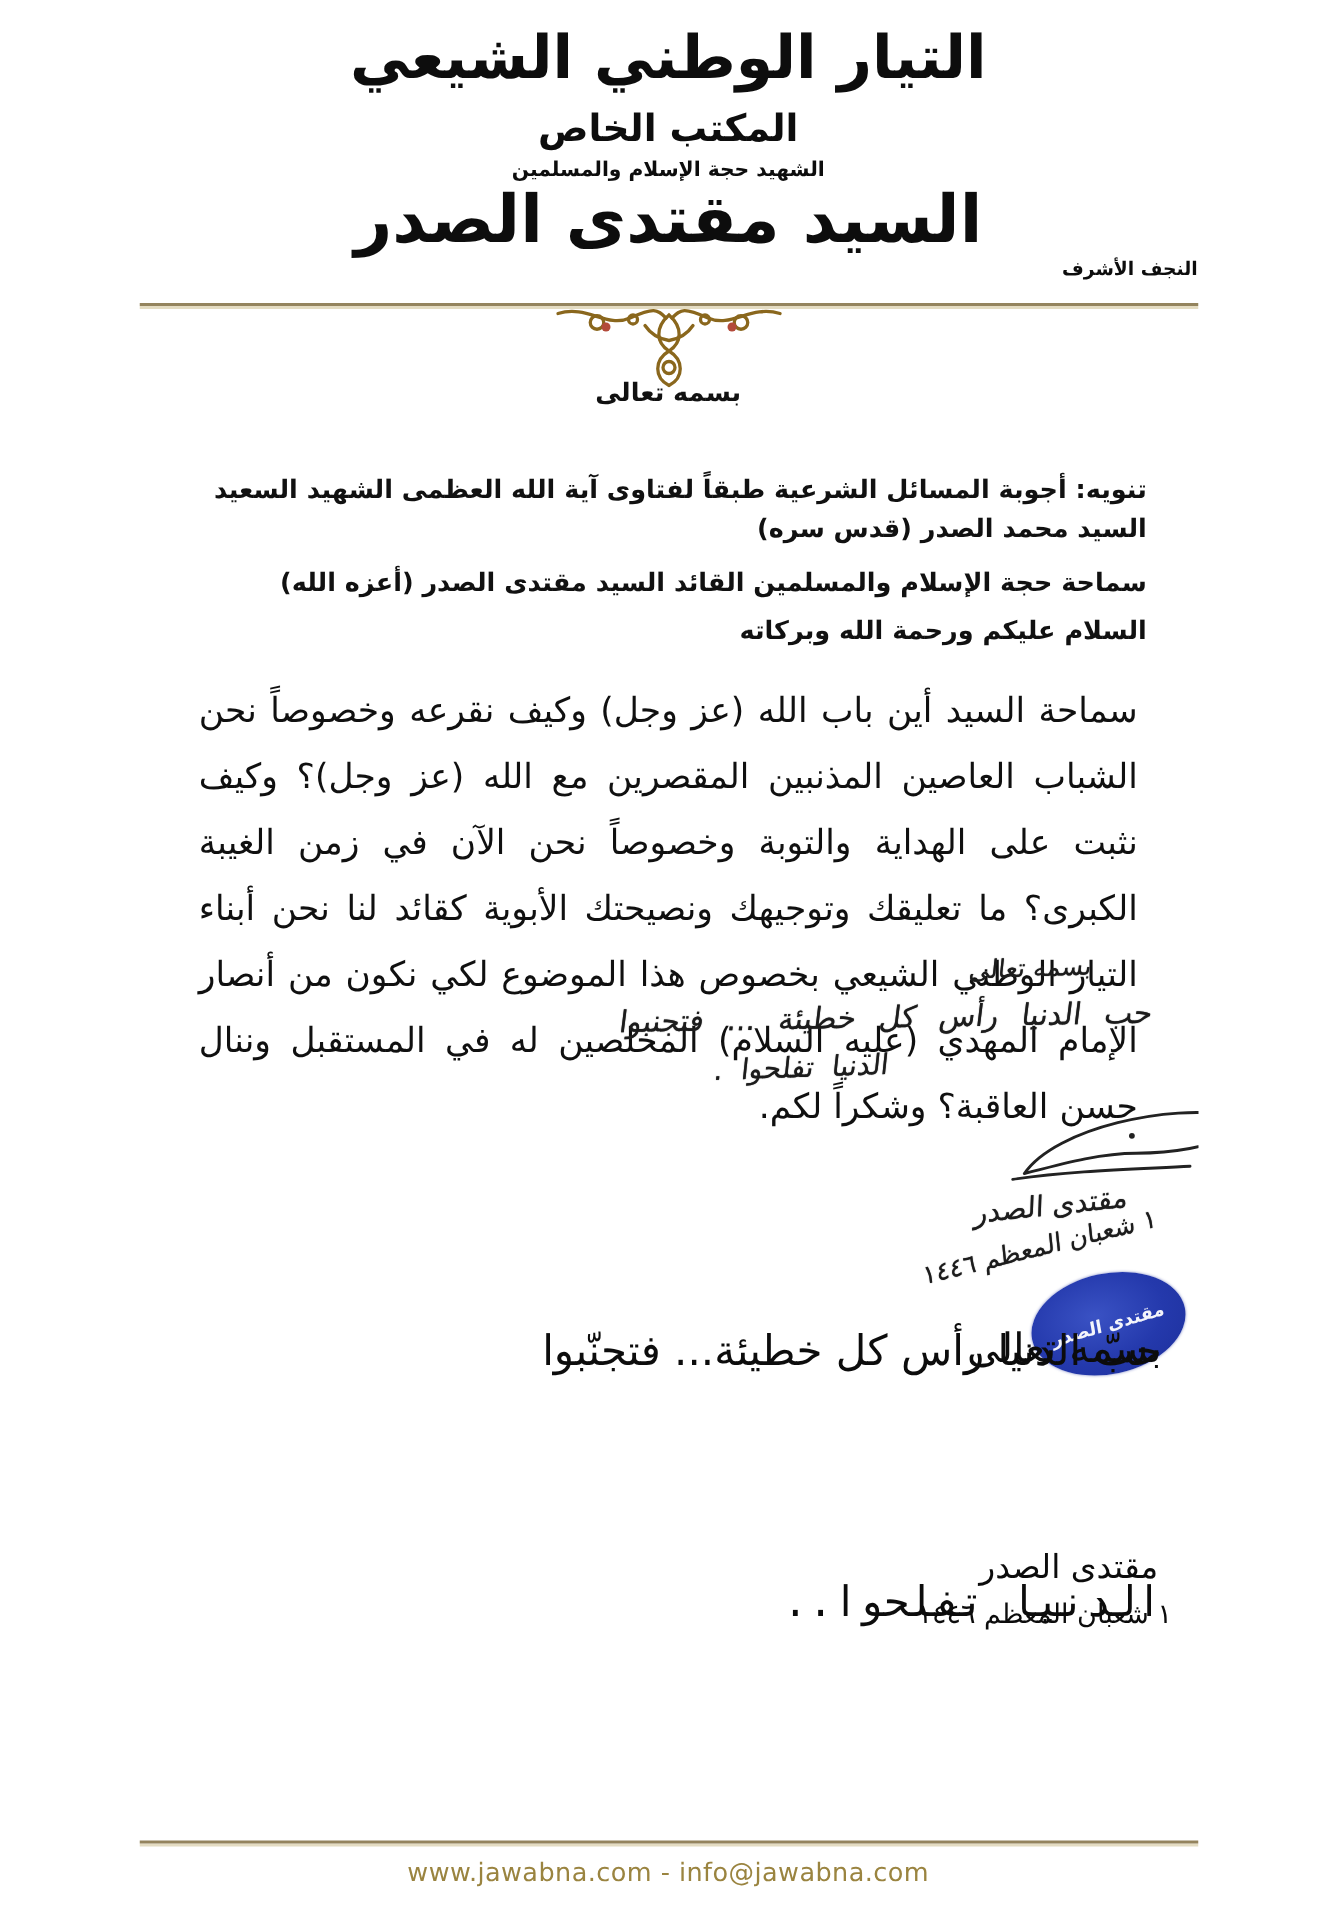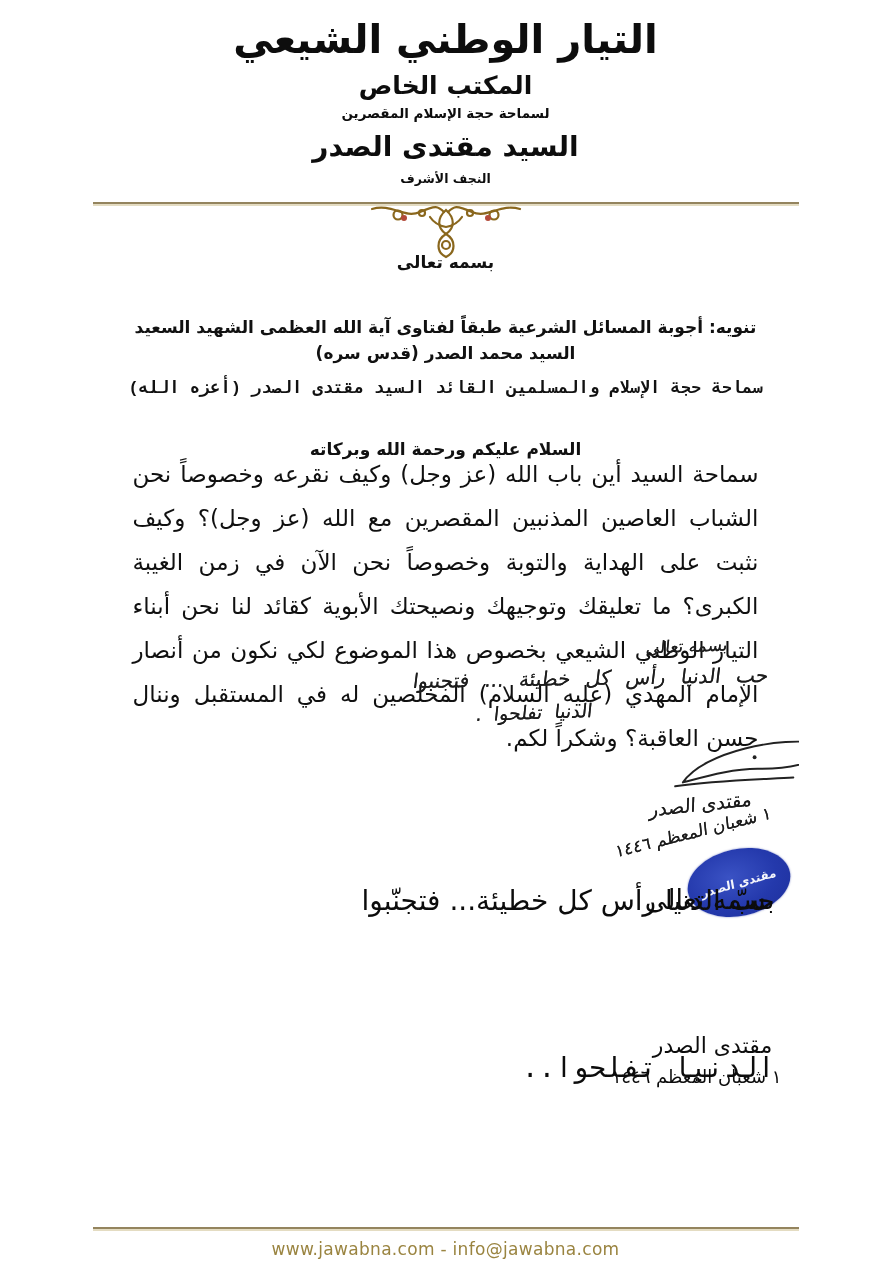"لسماحة حجة الإسلام المقصرين" div.lh-eminence { text: لسماحة حجة الإسلام المقصرين -> الشهيد حجة الإسلام والمسلمين }
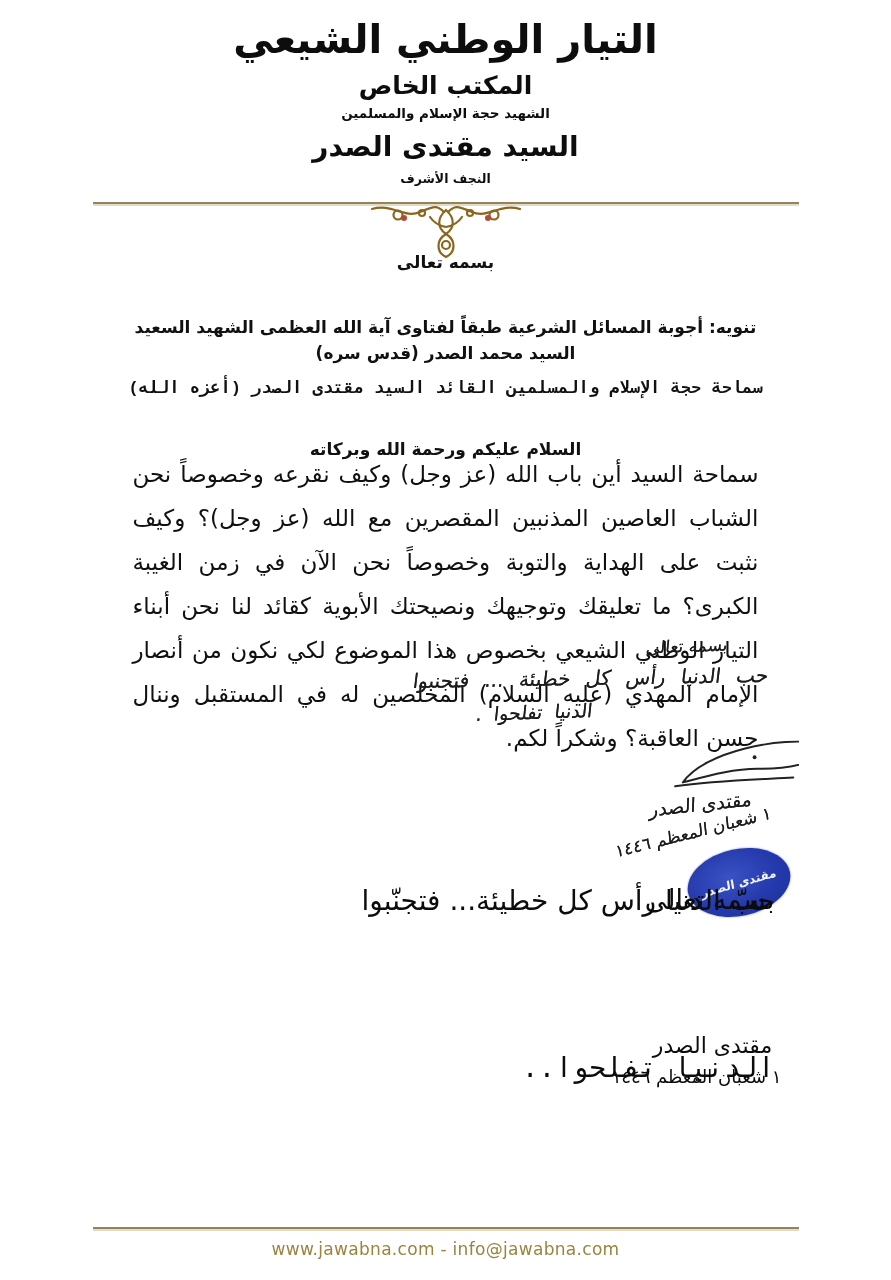"السيد مقتدى الصدر" .lh-sayyid { font-size: 28px -> 44px }
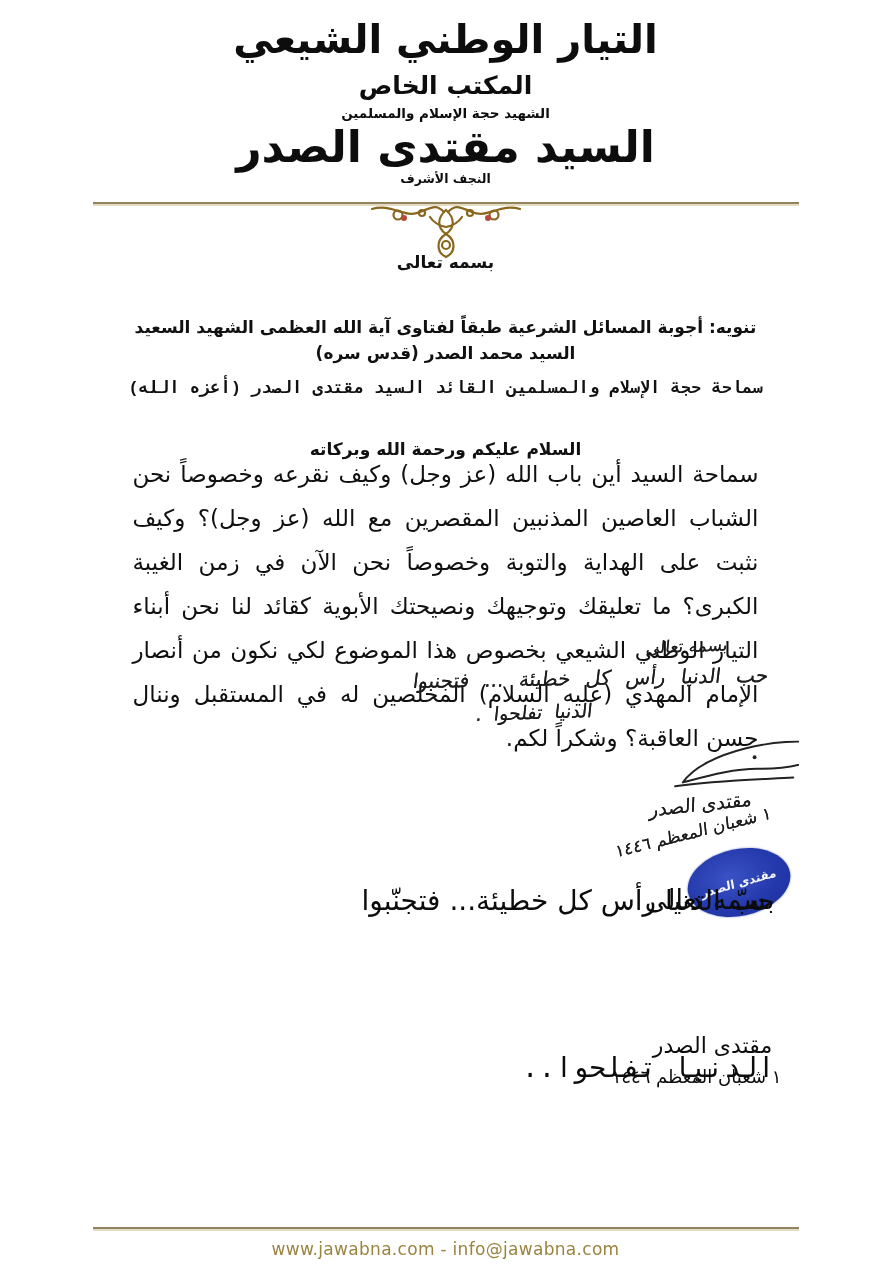"النجف الأشرف" .lh-city { text-align: none -> right }
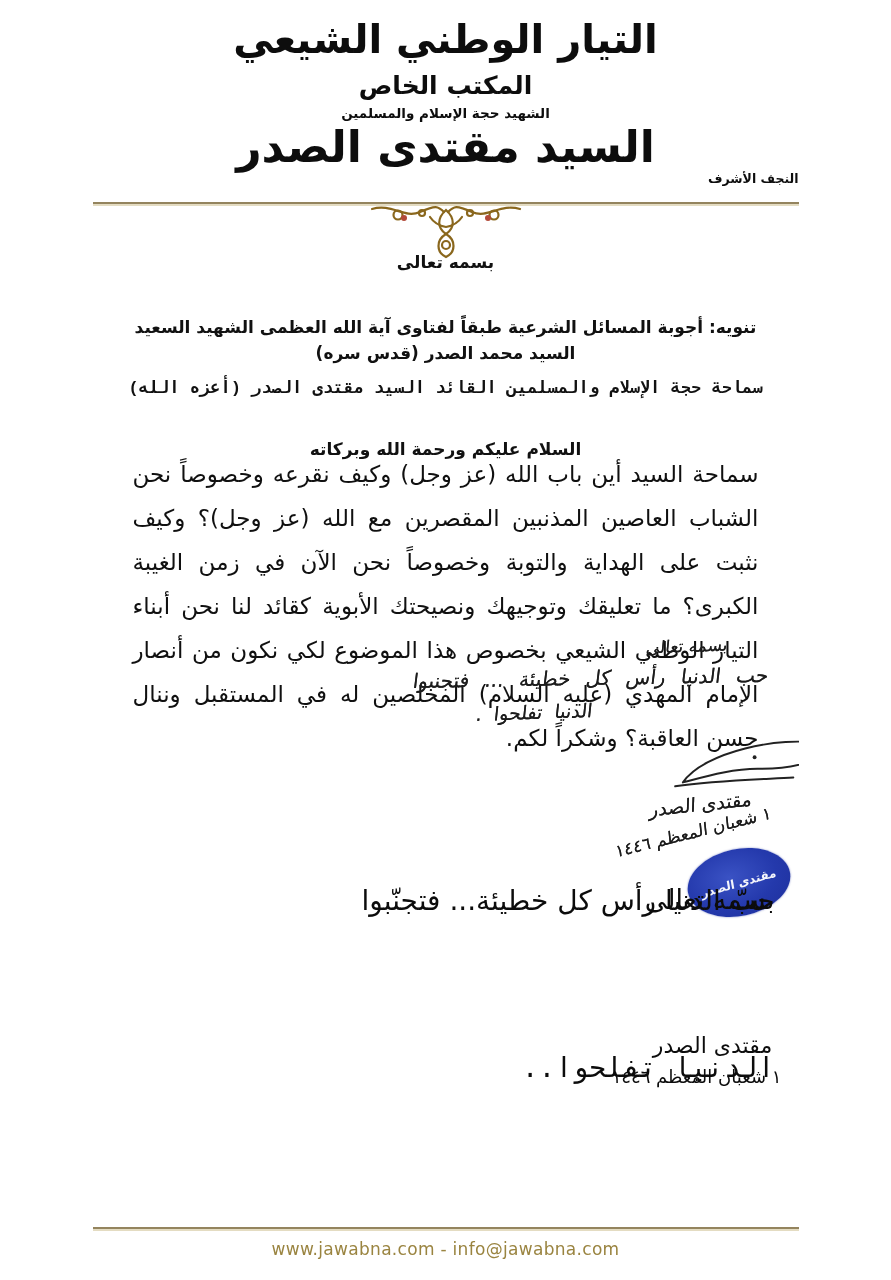"تنويه: أجوبة المسائل الشرعية طبقاً" .notice-line { text-align: center -> right }
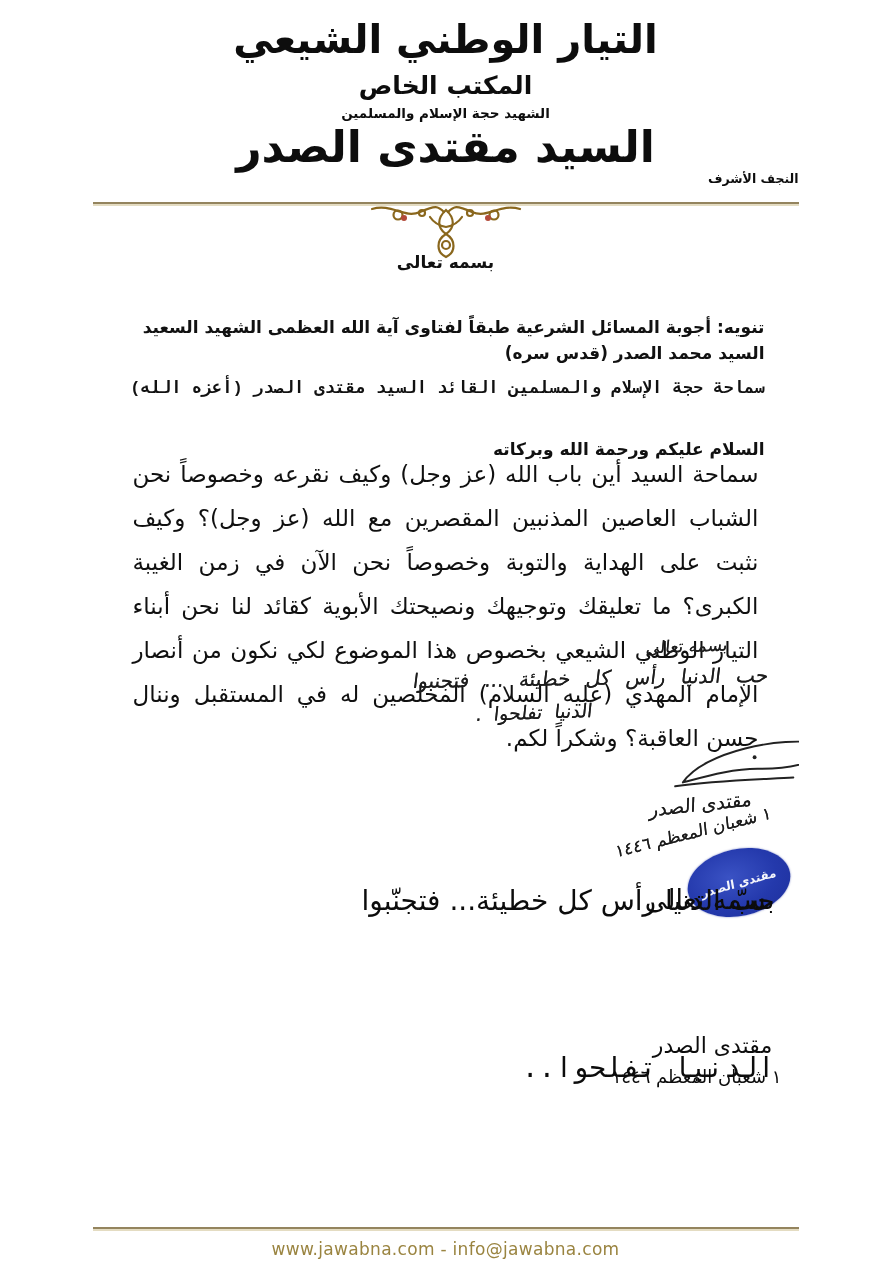"سماحة حجة الإسلام والمسلمين القائد" .n2 { font-family: Liberation Mono, monospace -> none }
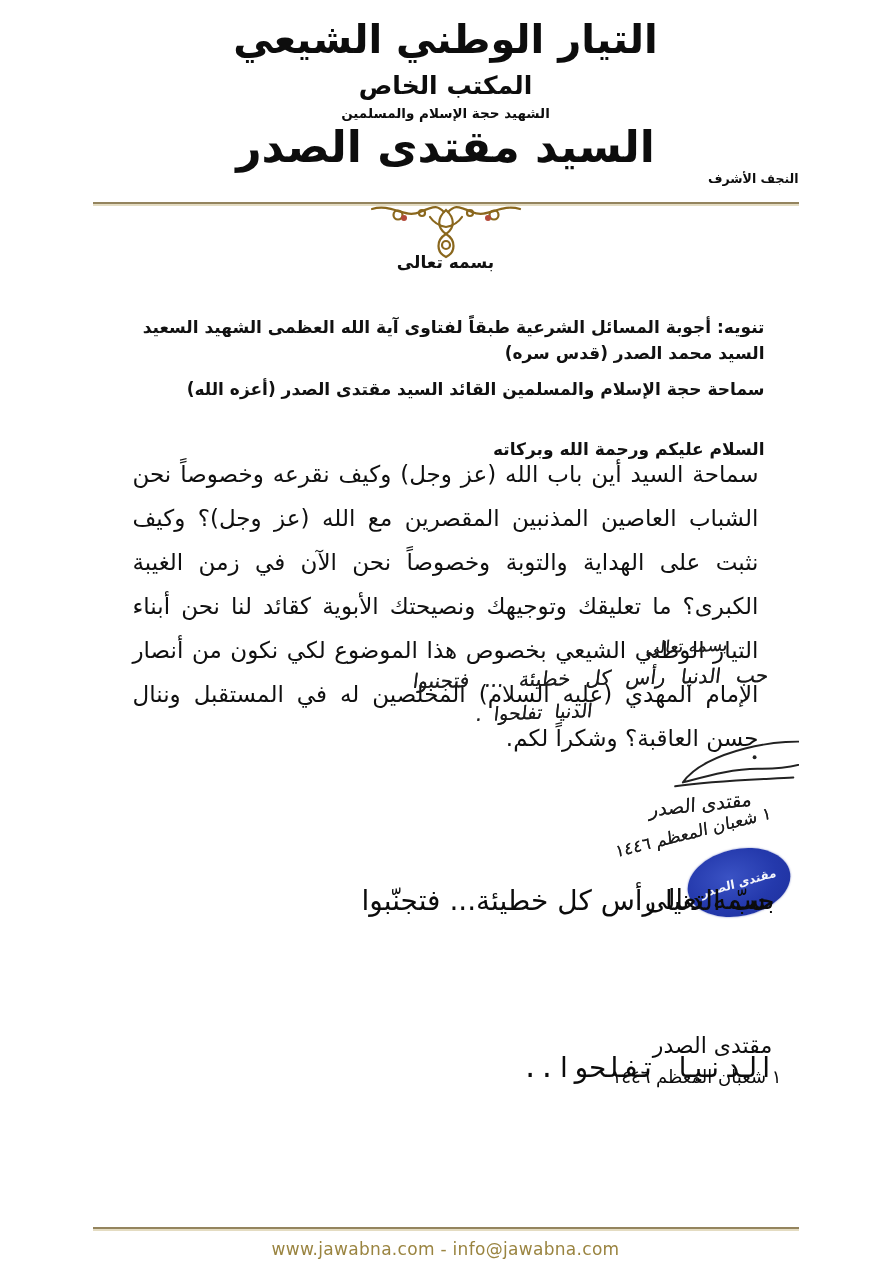"السلام عليكم ورحمة الله وبركاته" .n3 { margin-top: 28px -> none }
